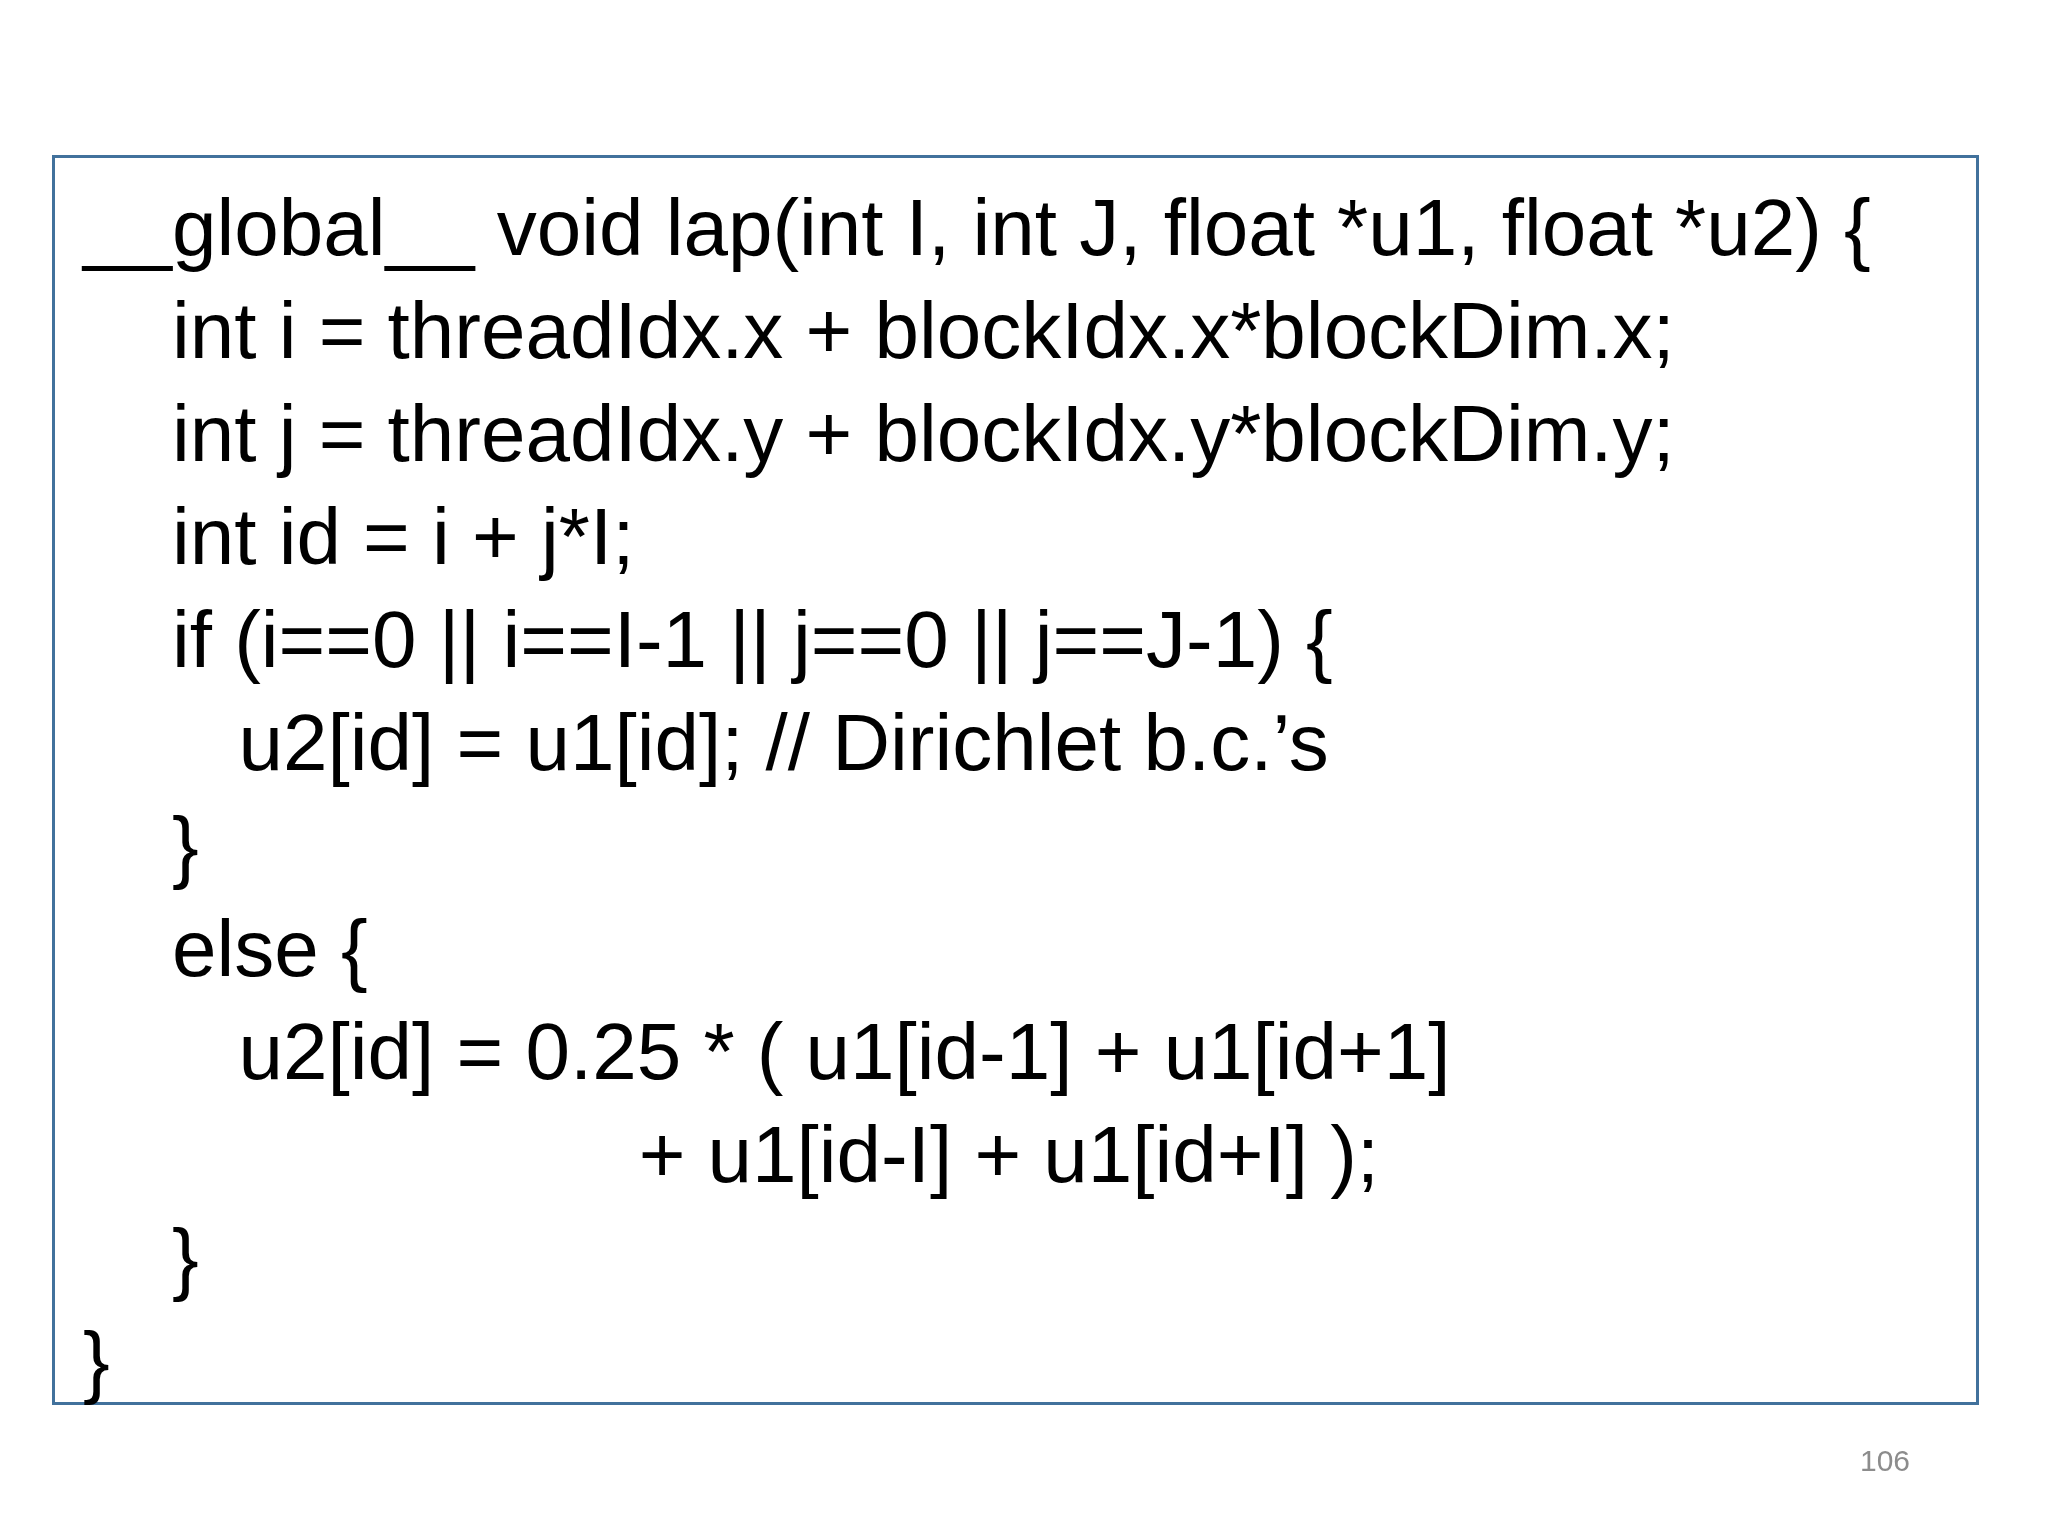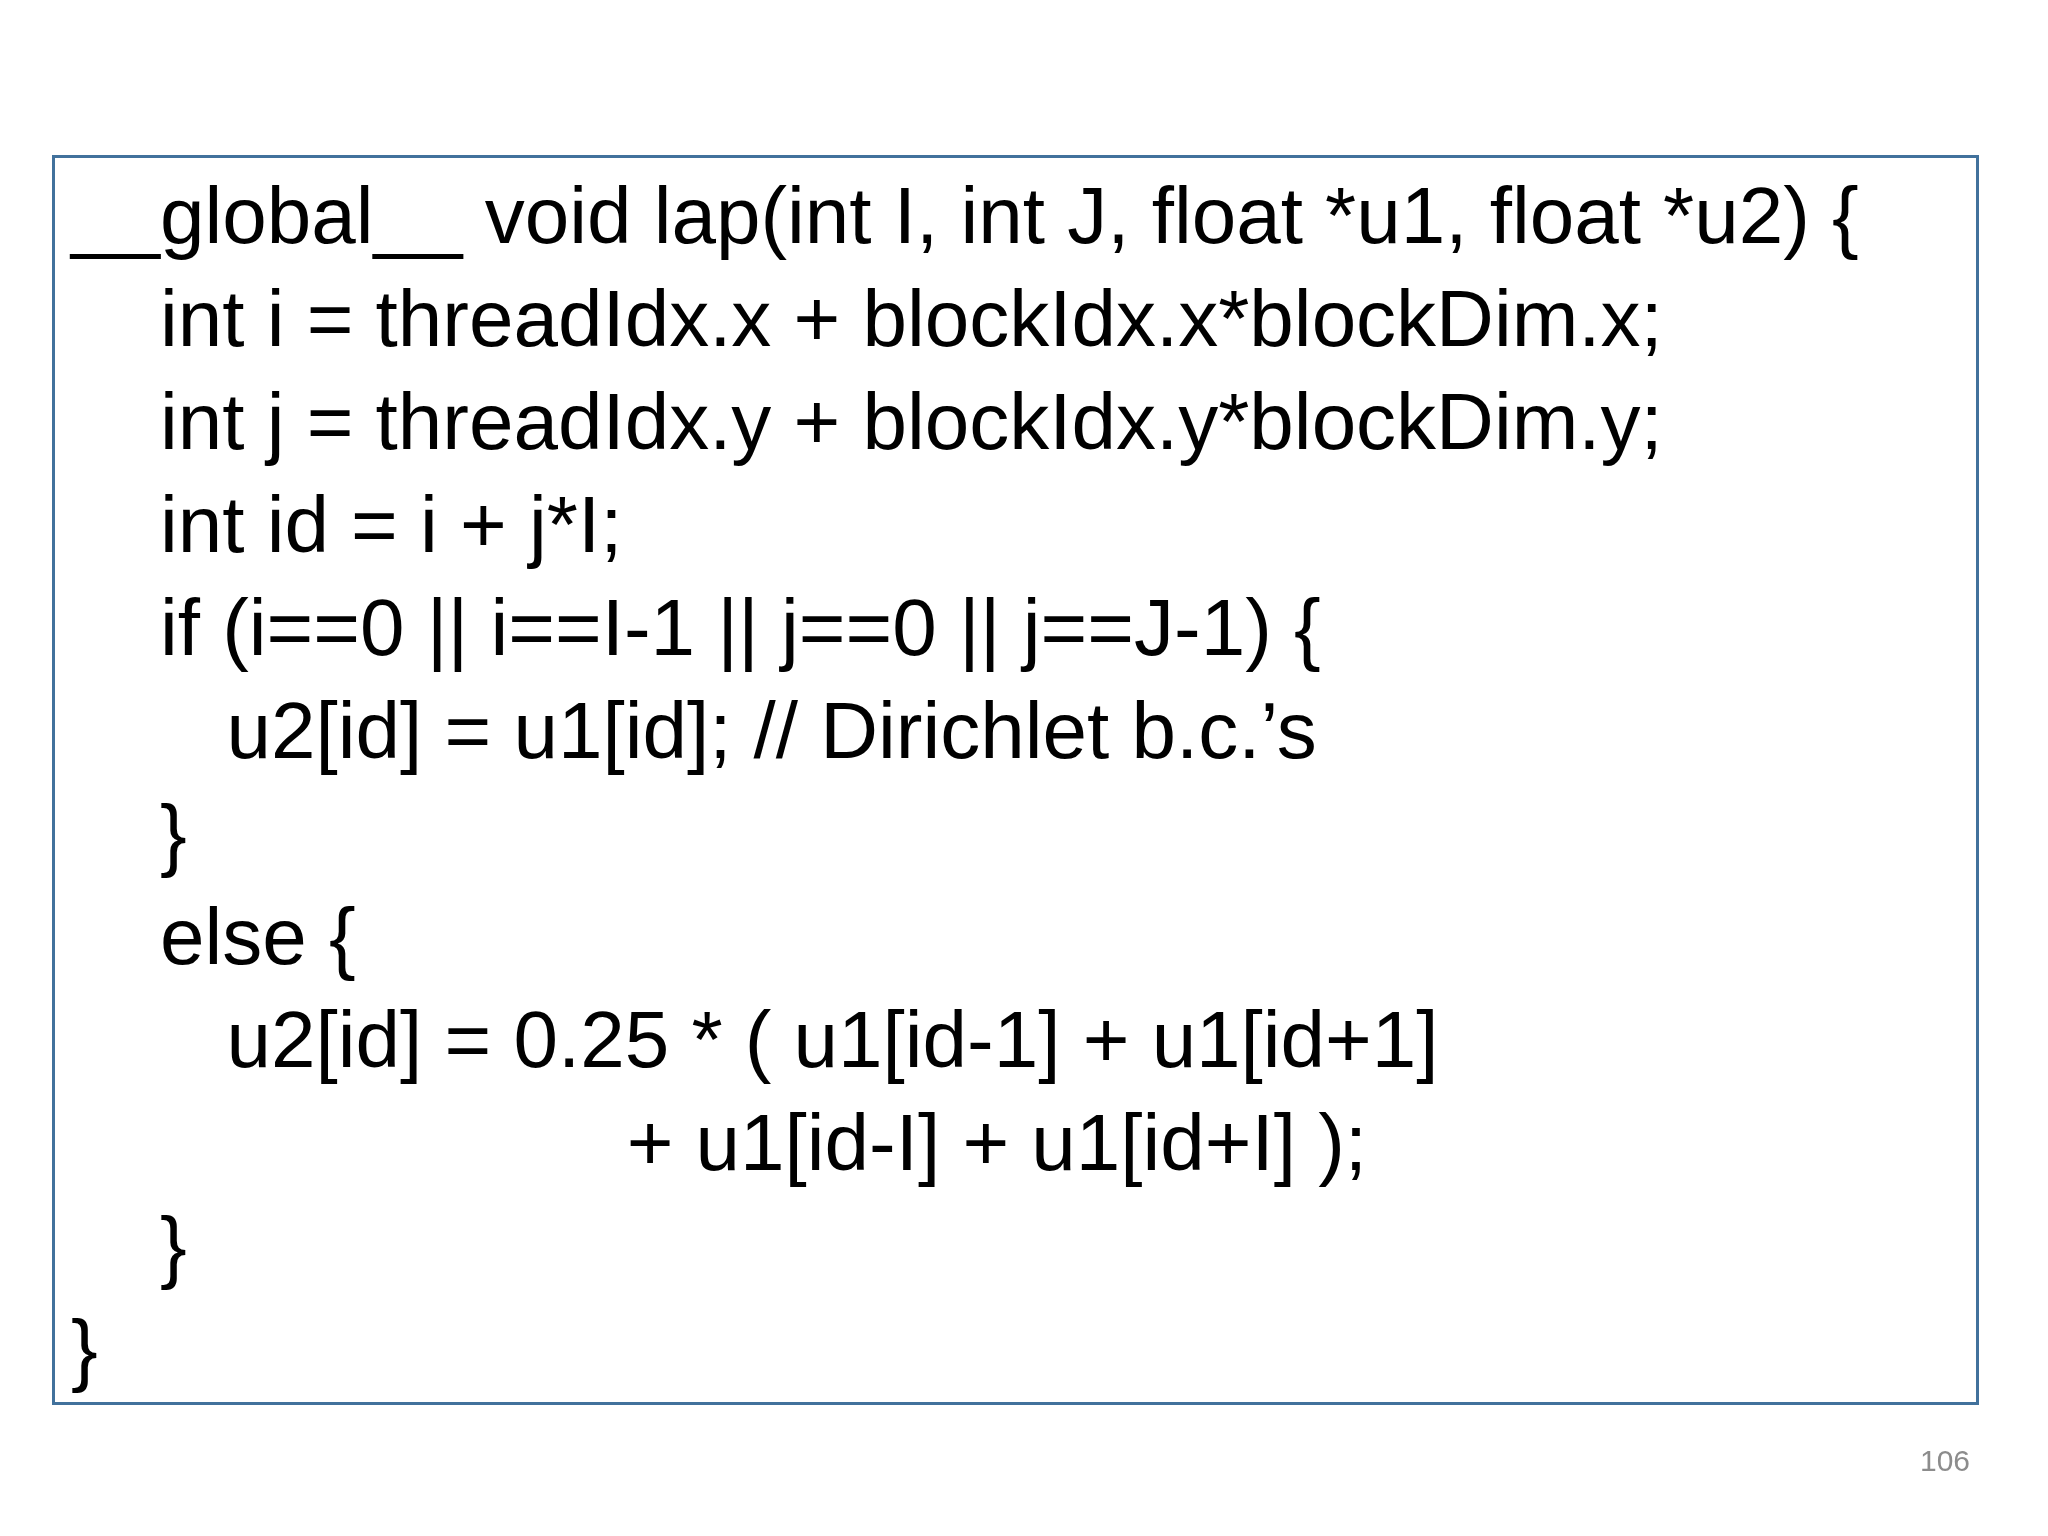"__global__ void lap(int I, int" .code-block { margin: 4px -> 16px }
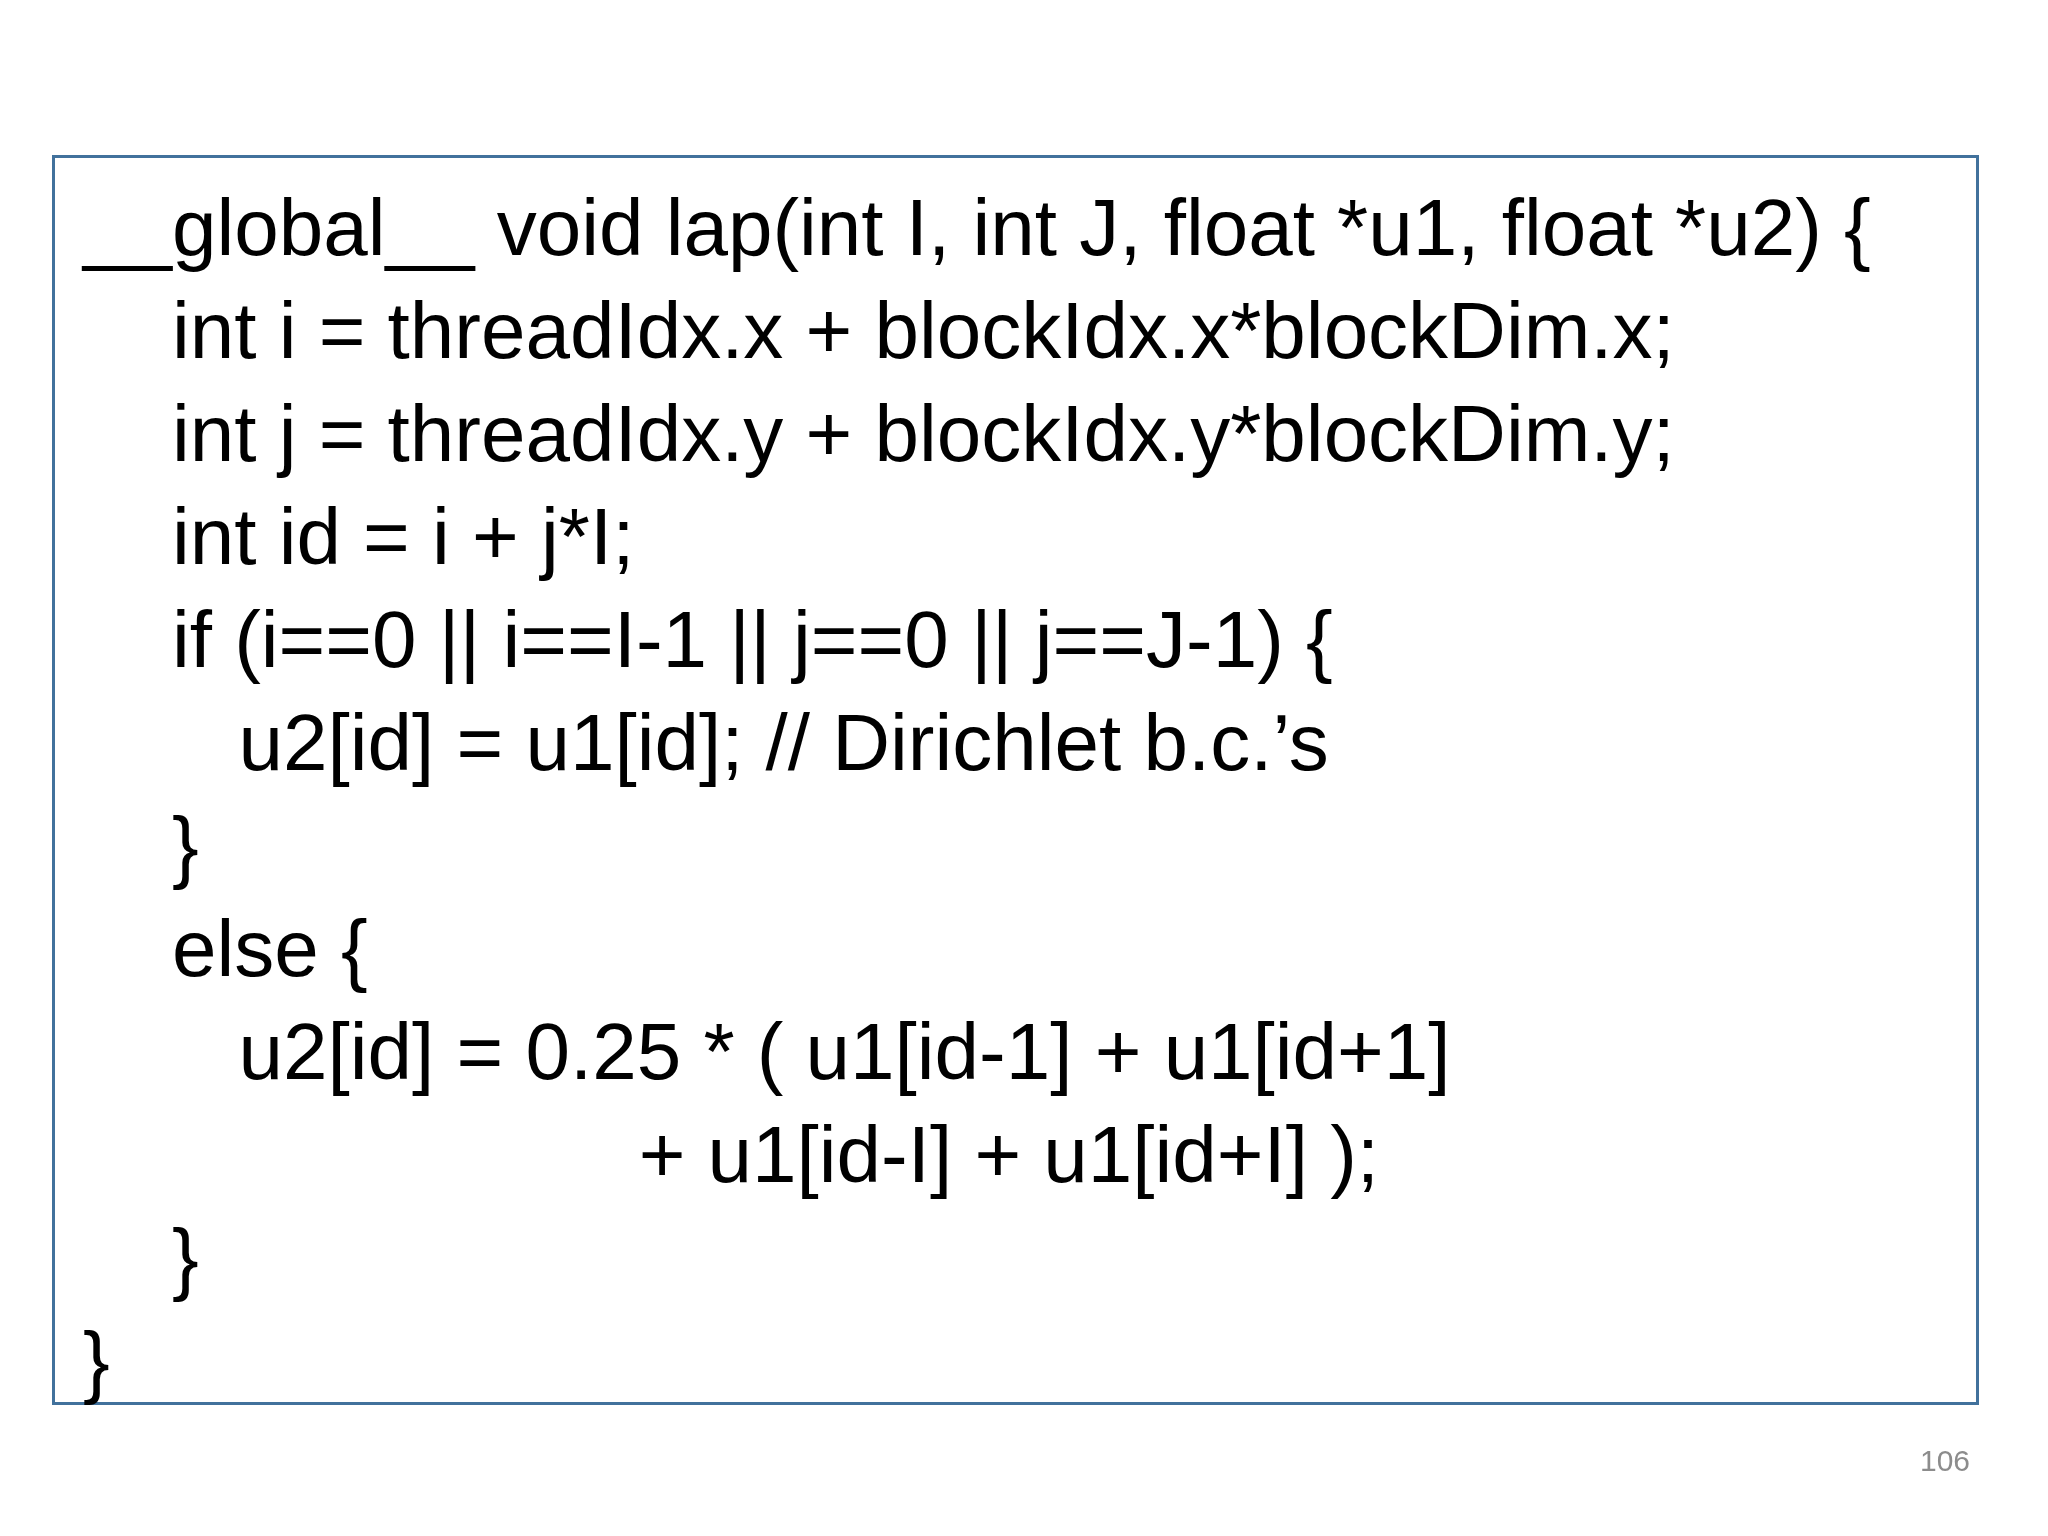"106" .page-number { left: 1920px -> 1860px }
